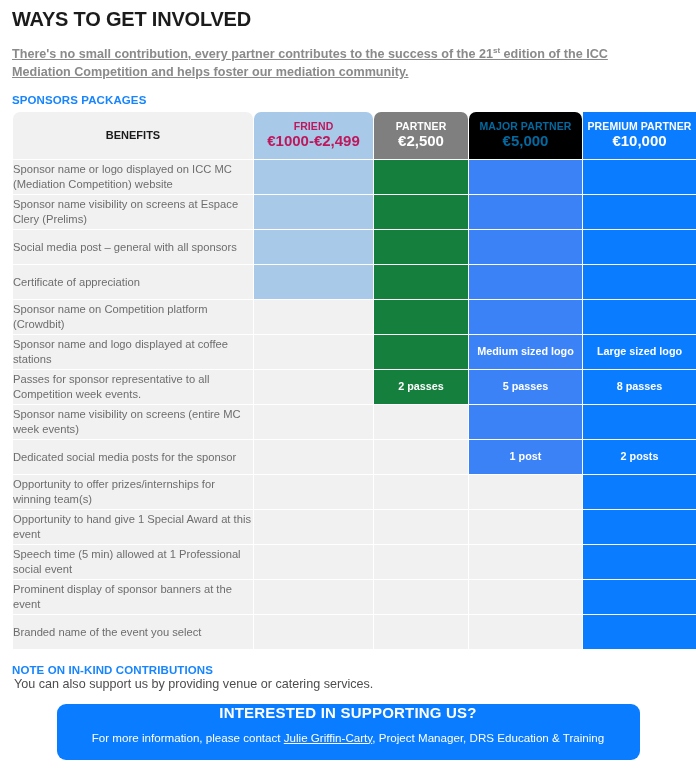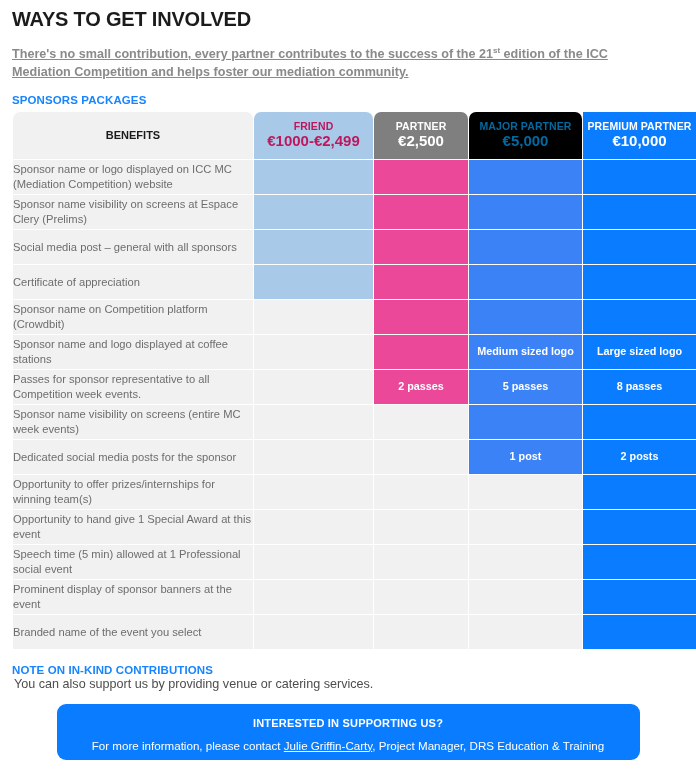"2 passes" .cell-partner { background: #ec4899 -> #15803d }
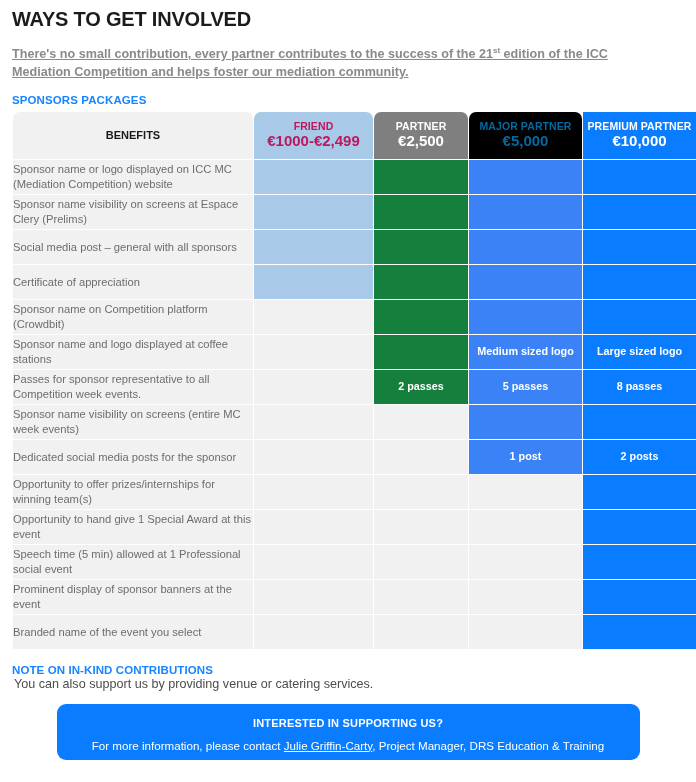"INTERESTED IN SUPPORTING US?" .cta-title { font-size: 11px -> 15px; padding-top: 13px -> 0 }
